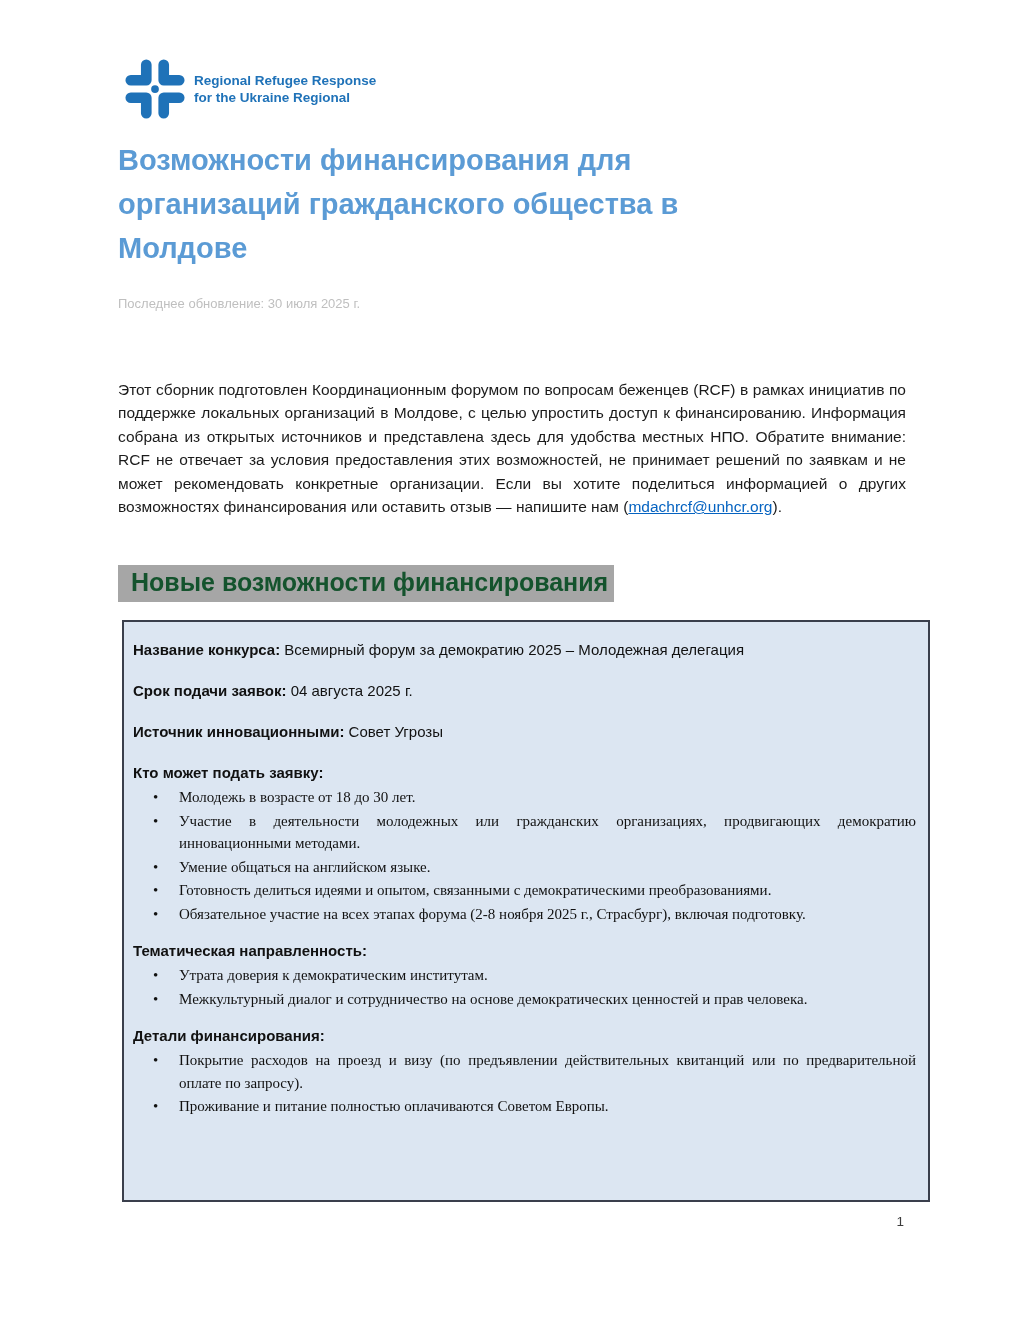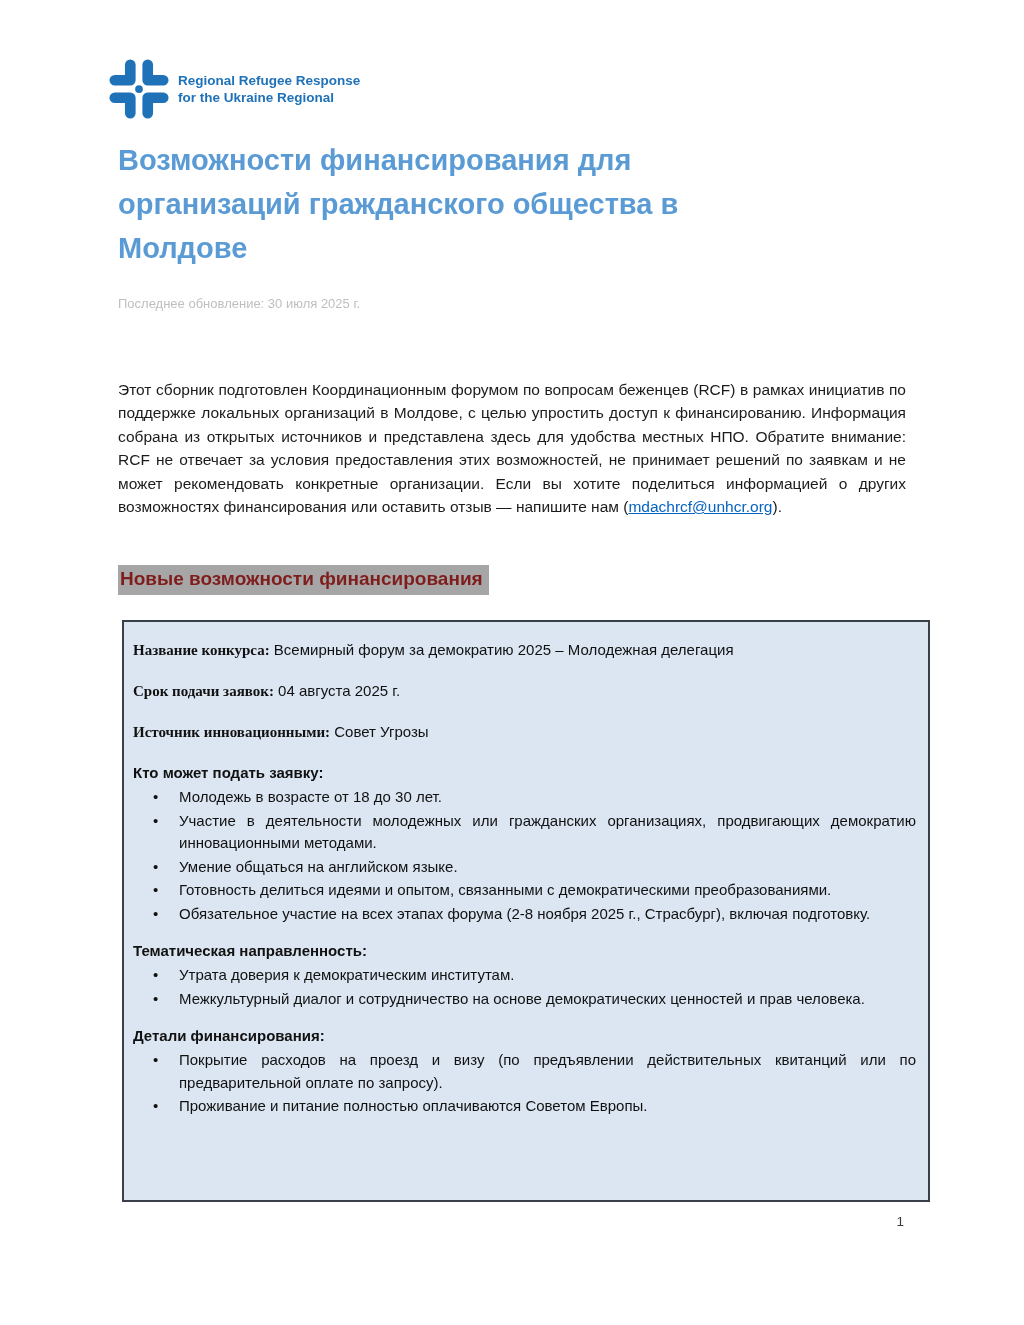"Regional Refugee Response" .logo-row { left: 108px -> 124px }
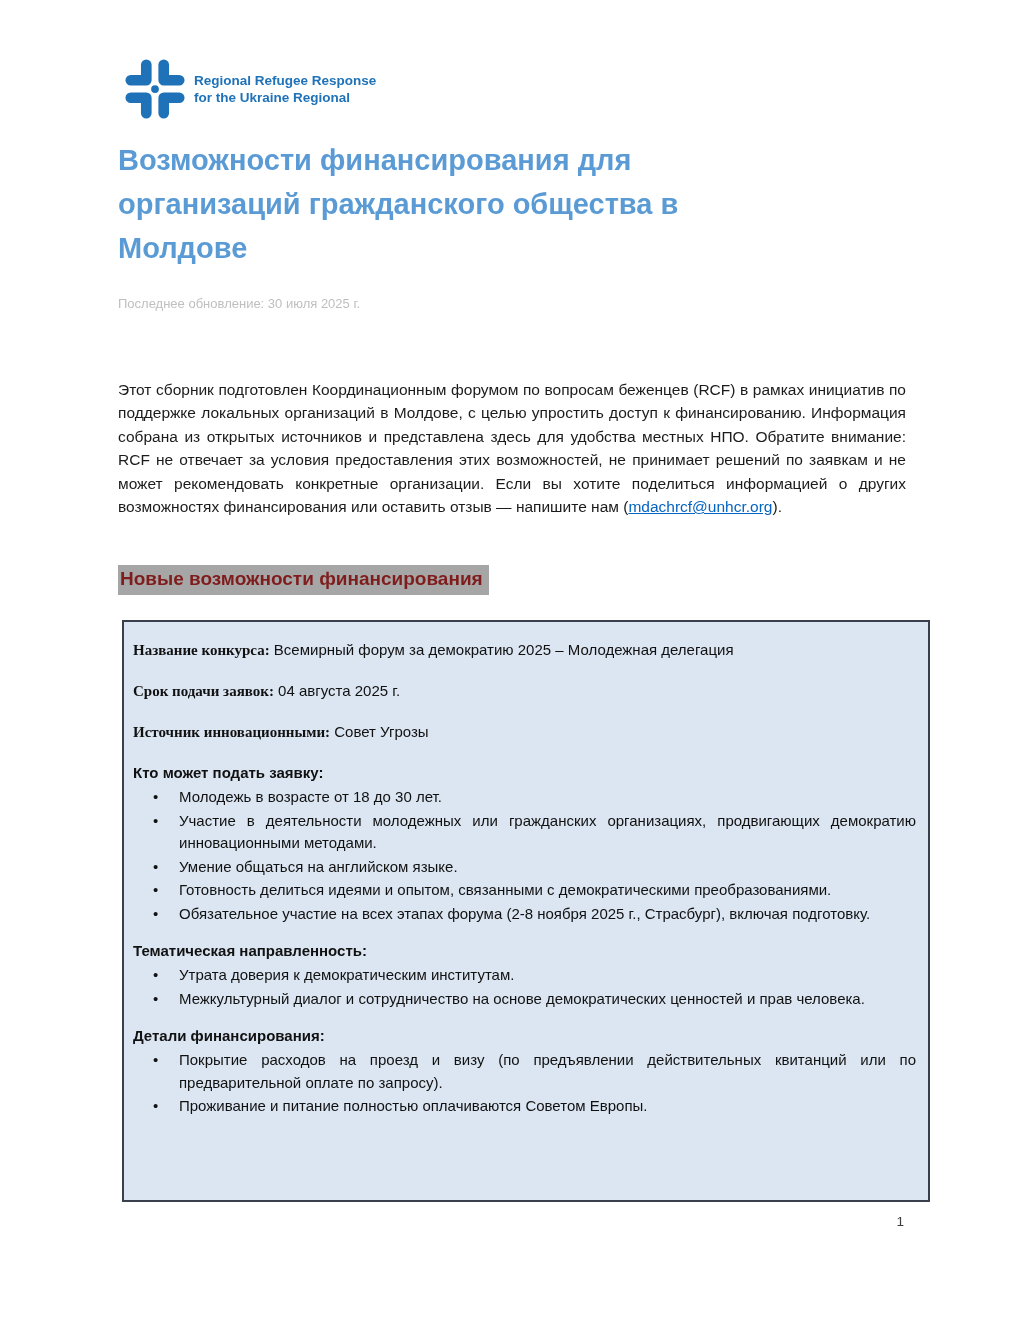"Новые возможности финансирования" .section-heading { color: #7f1d1d -> #14532d; font-size: 19px -> 25px; padding: 3px 6px 5px 2px -> 3px 6px 5px 13px }
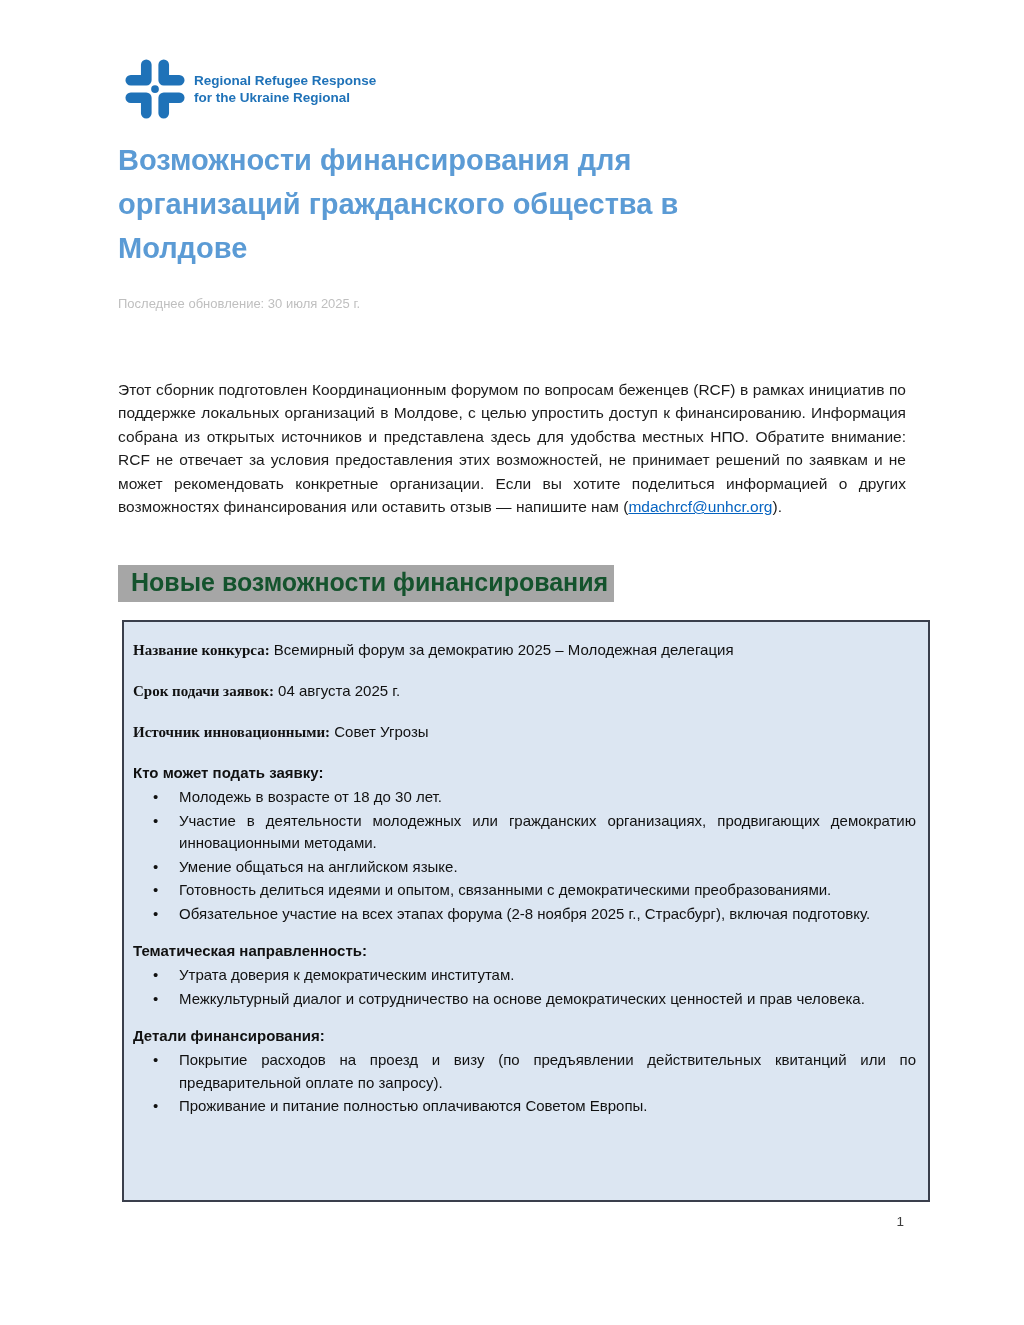"Название конкурса:" .field b { font-family: Liberation Serif, serif -> none }
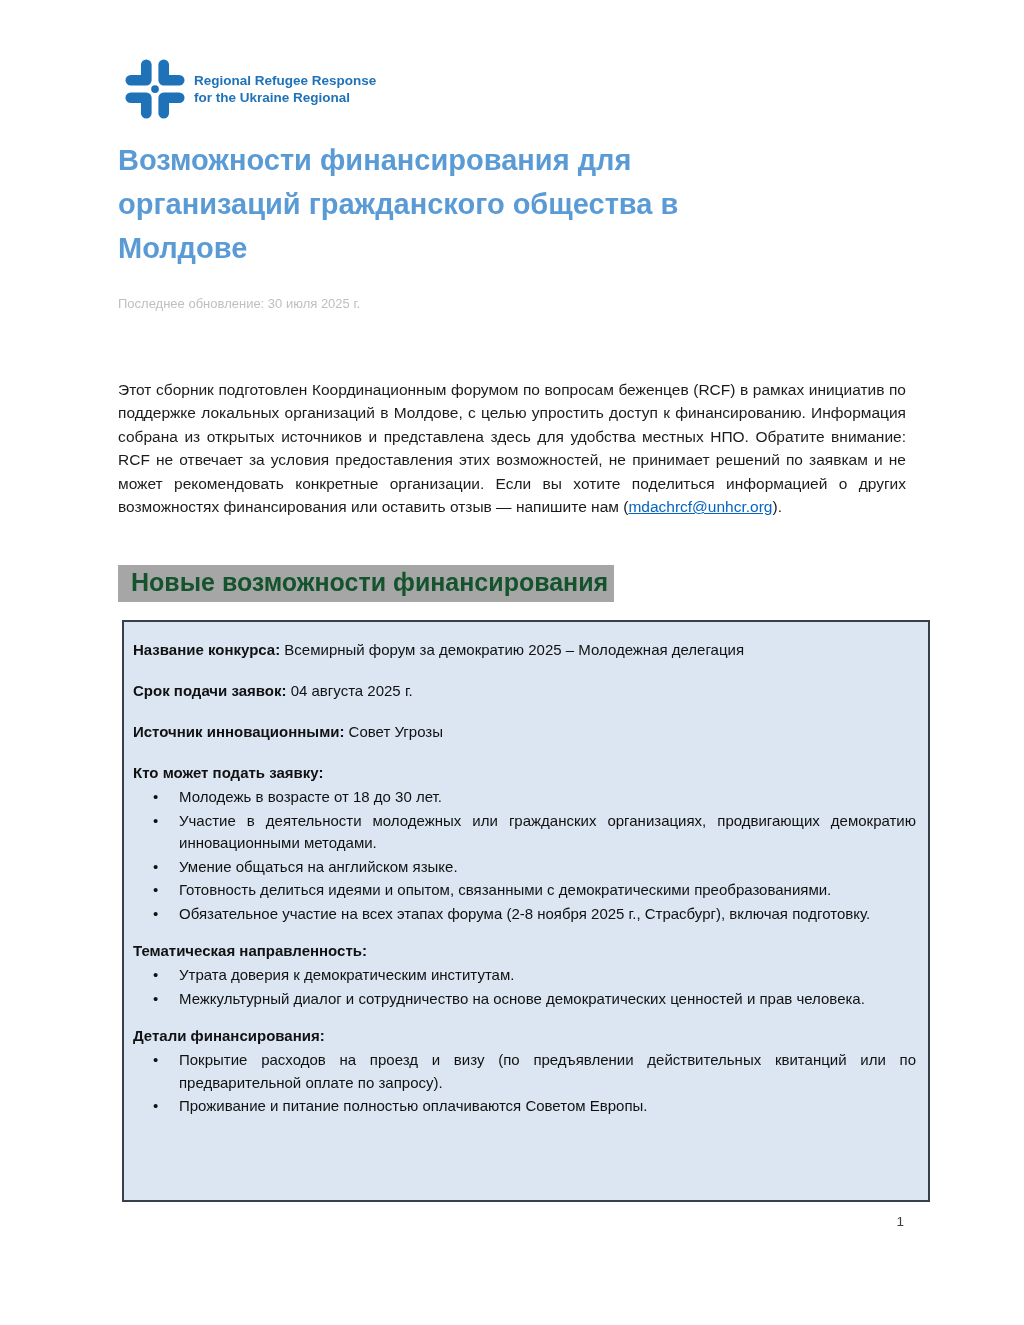"Молодежь в возрасте от 18" .card li { font-family: none -> Liberation Serif, serif }
